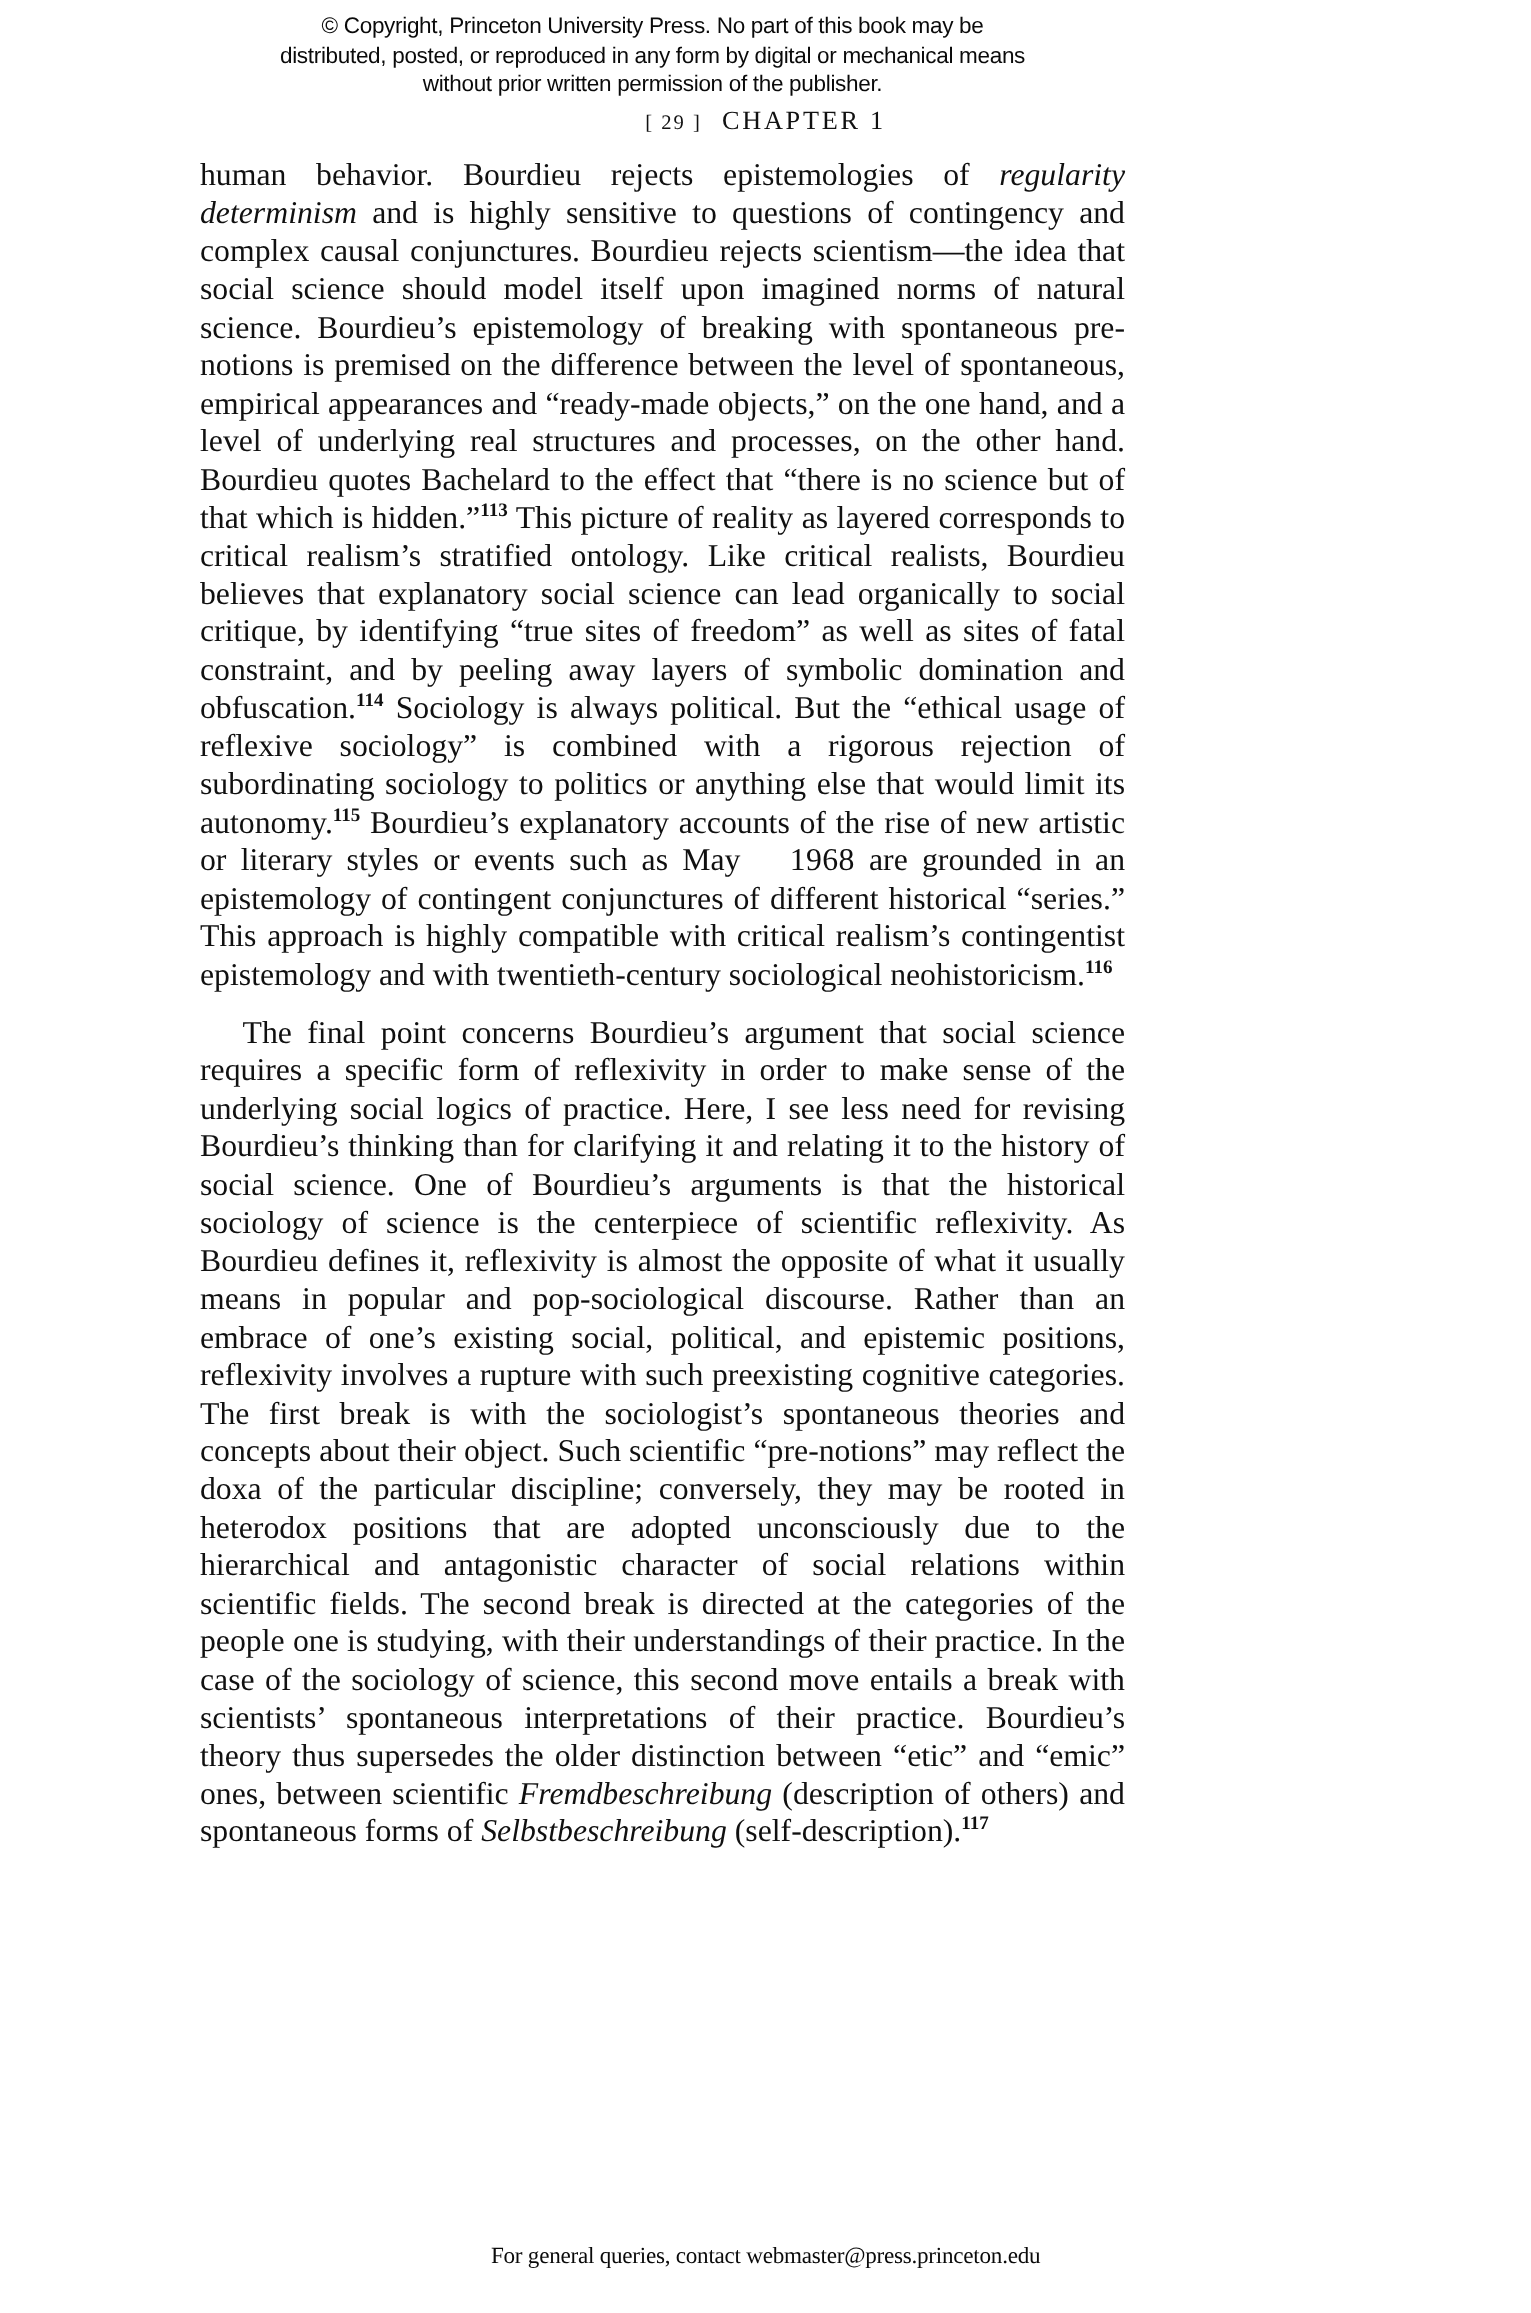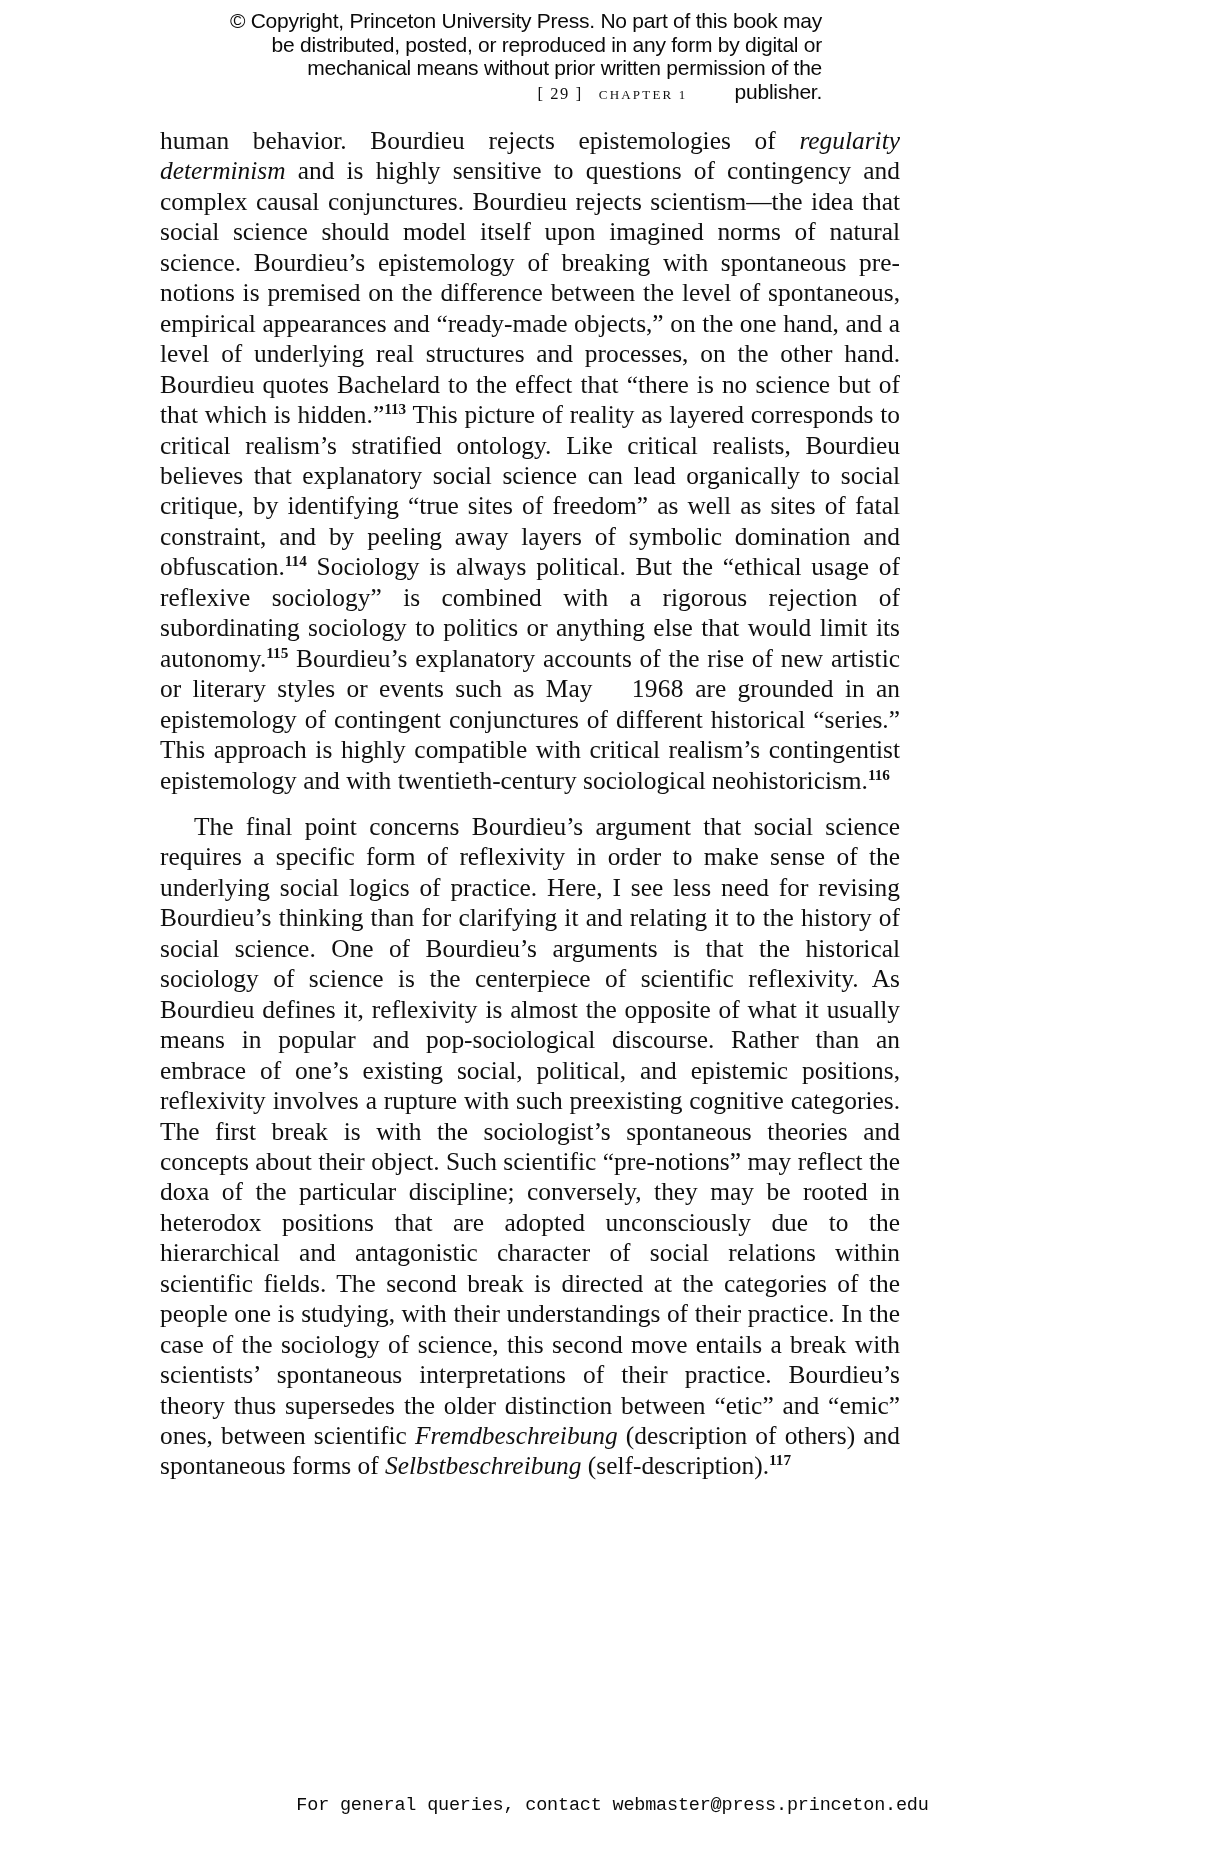"© Copyright, Princeton University Press." .copyright { font-size: 21px -> 18px; text-align: right -> center }
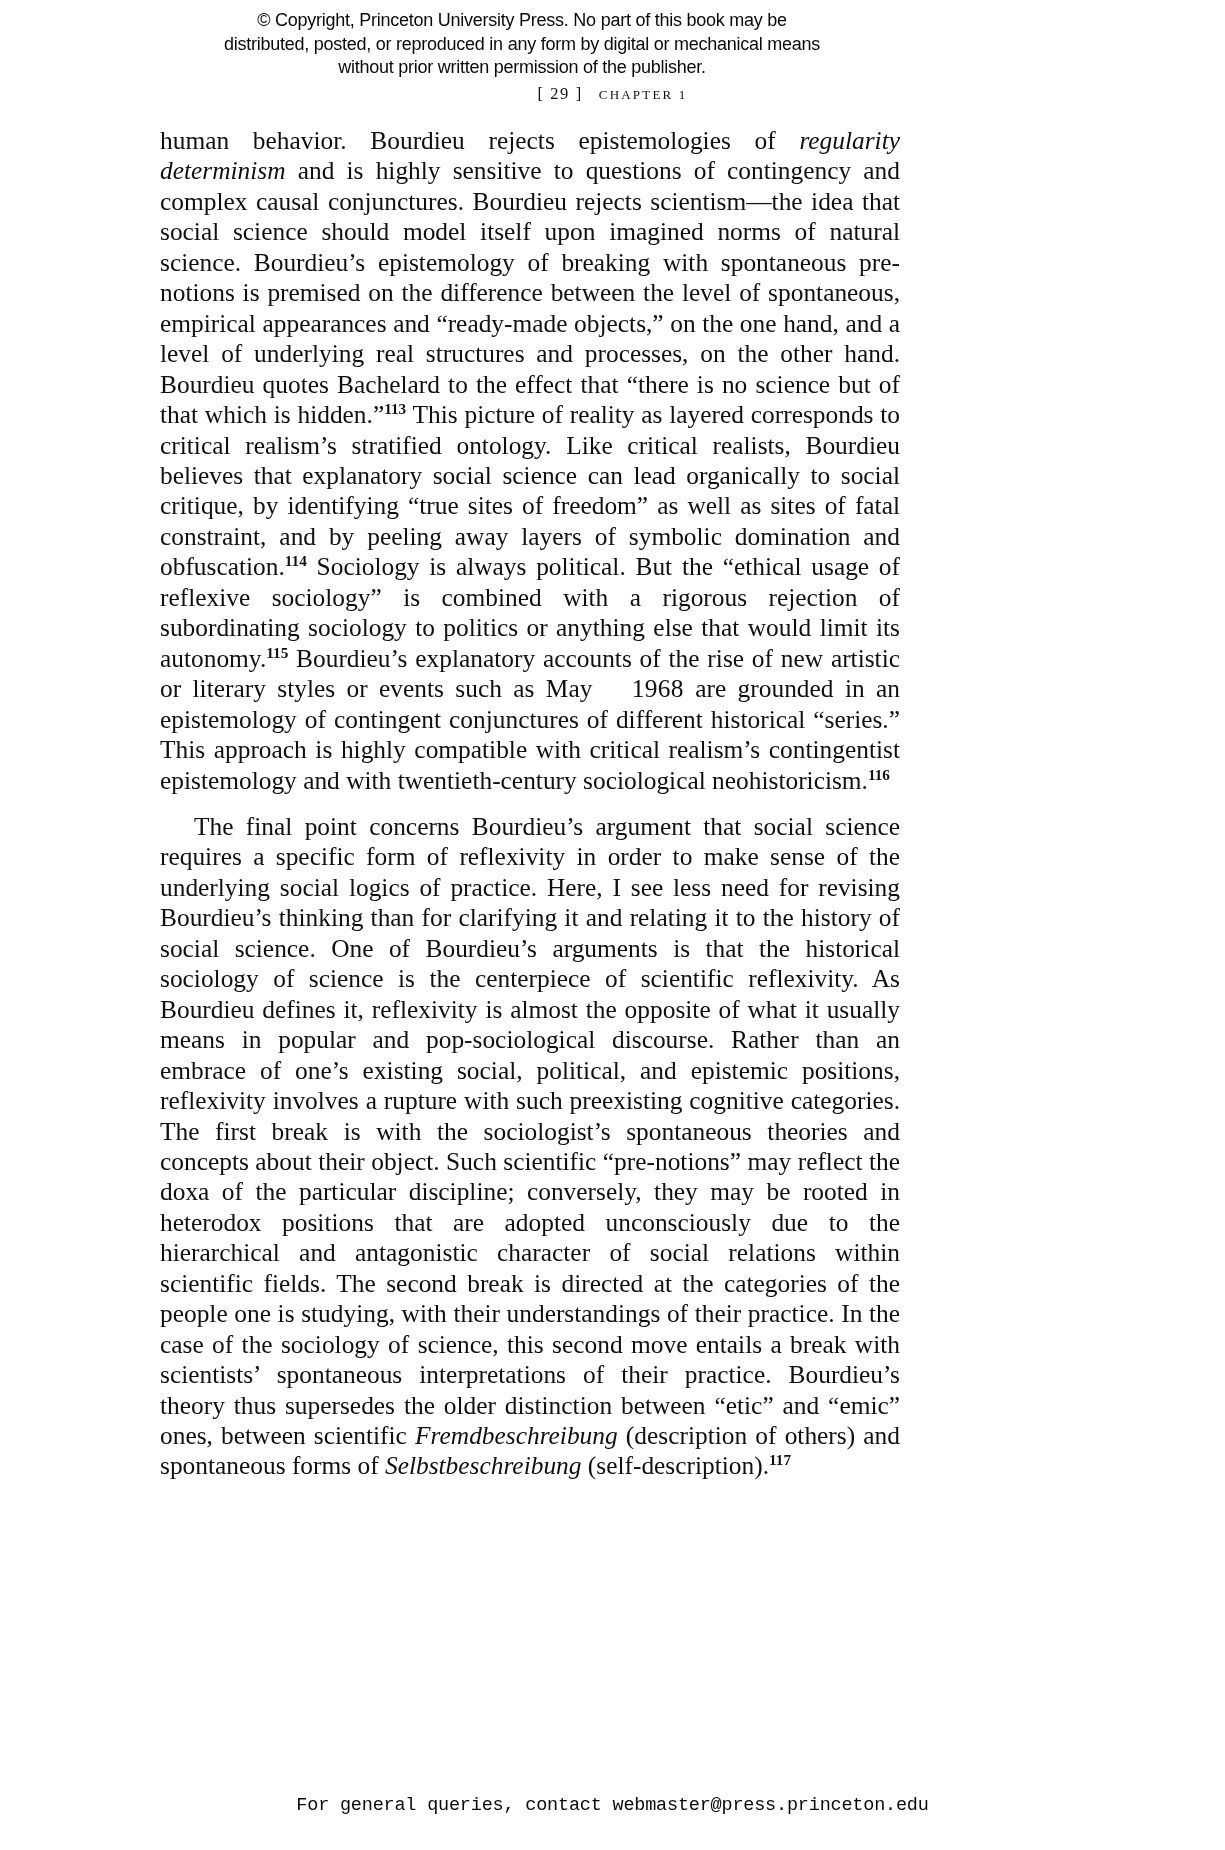"CHAPTER 1" .running-head .chap { font-size: 13px -> 21px }
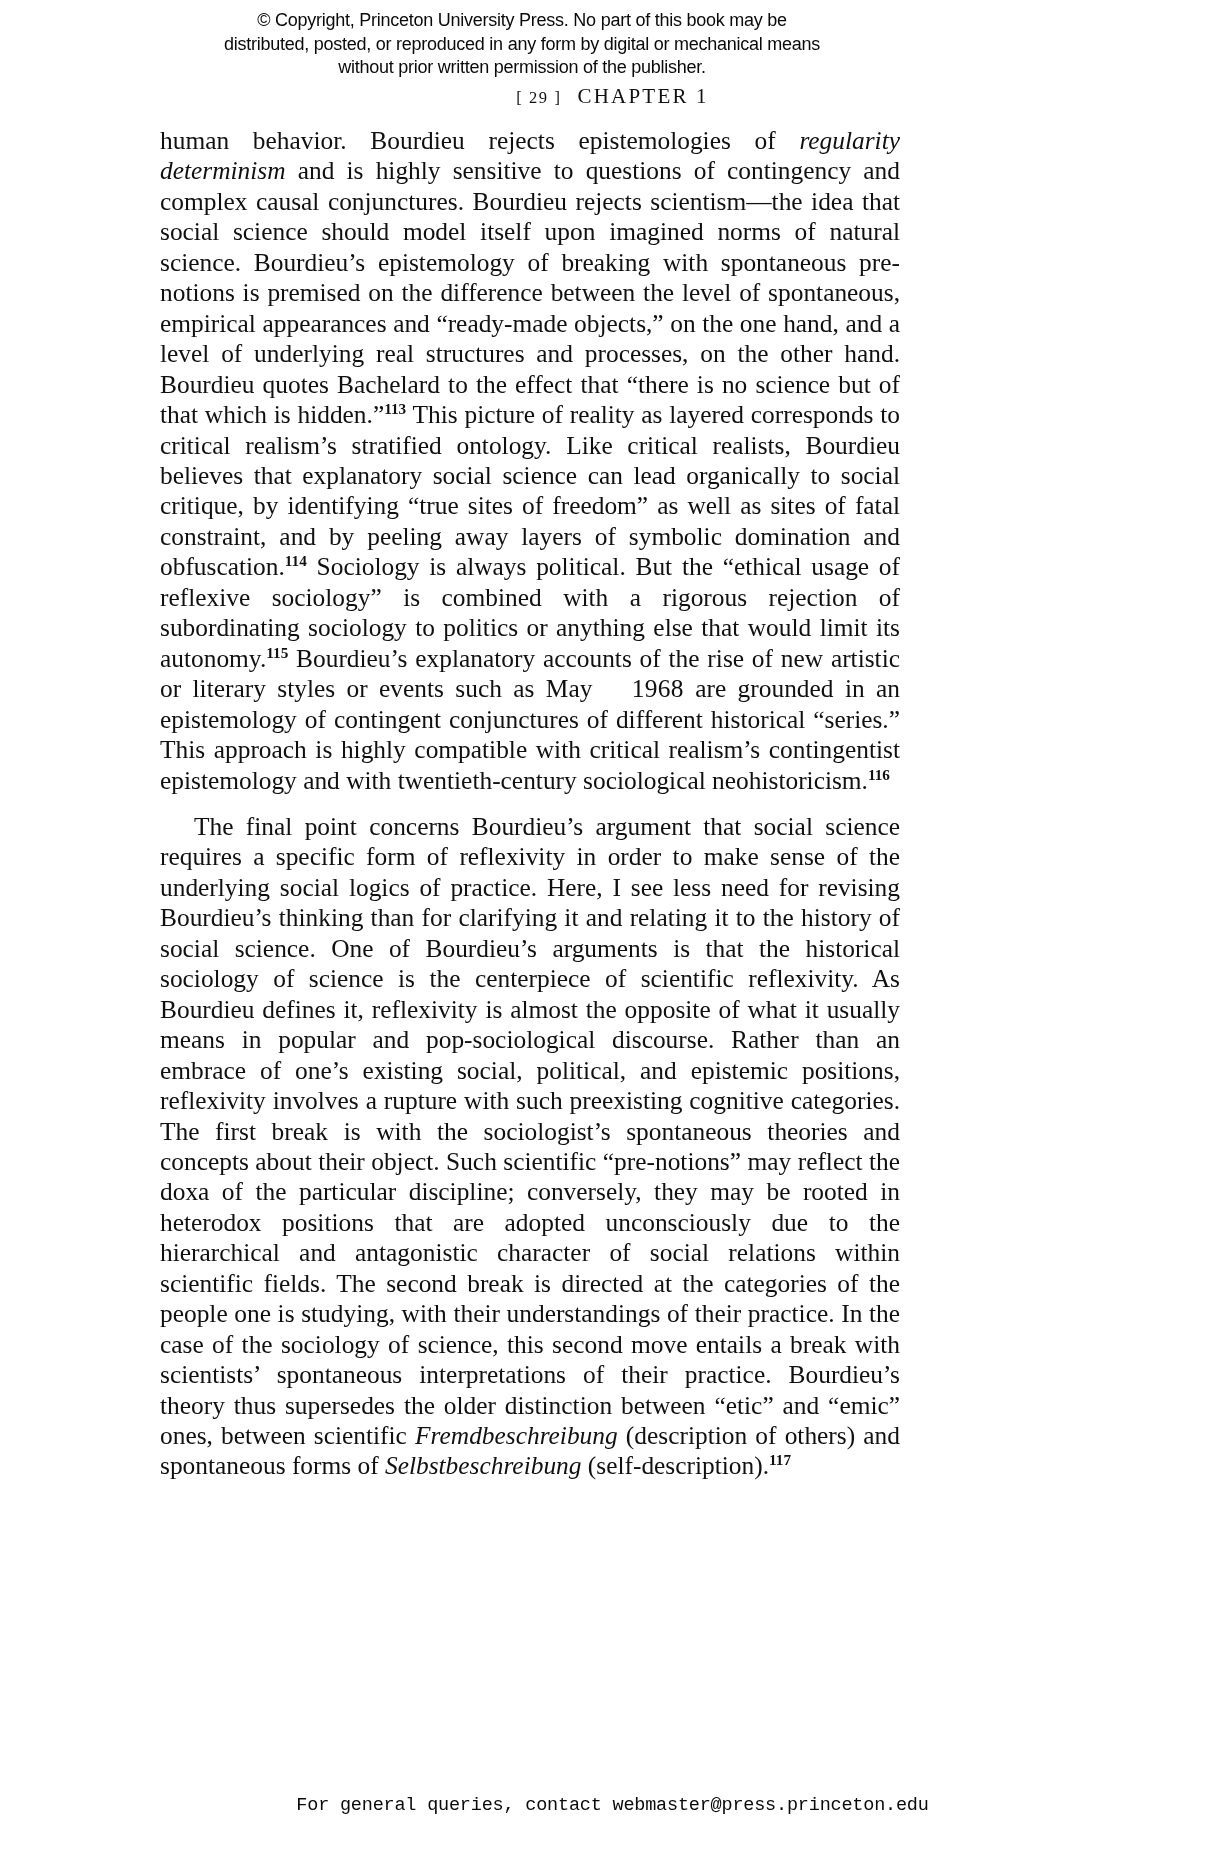"For general queries, contact" .footer { font-family: Liberation Mono, monospace -> Liberation Serif, serif }
